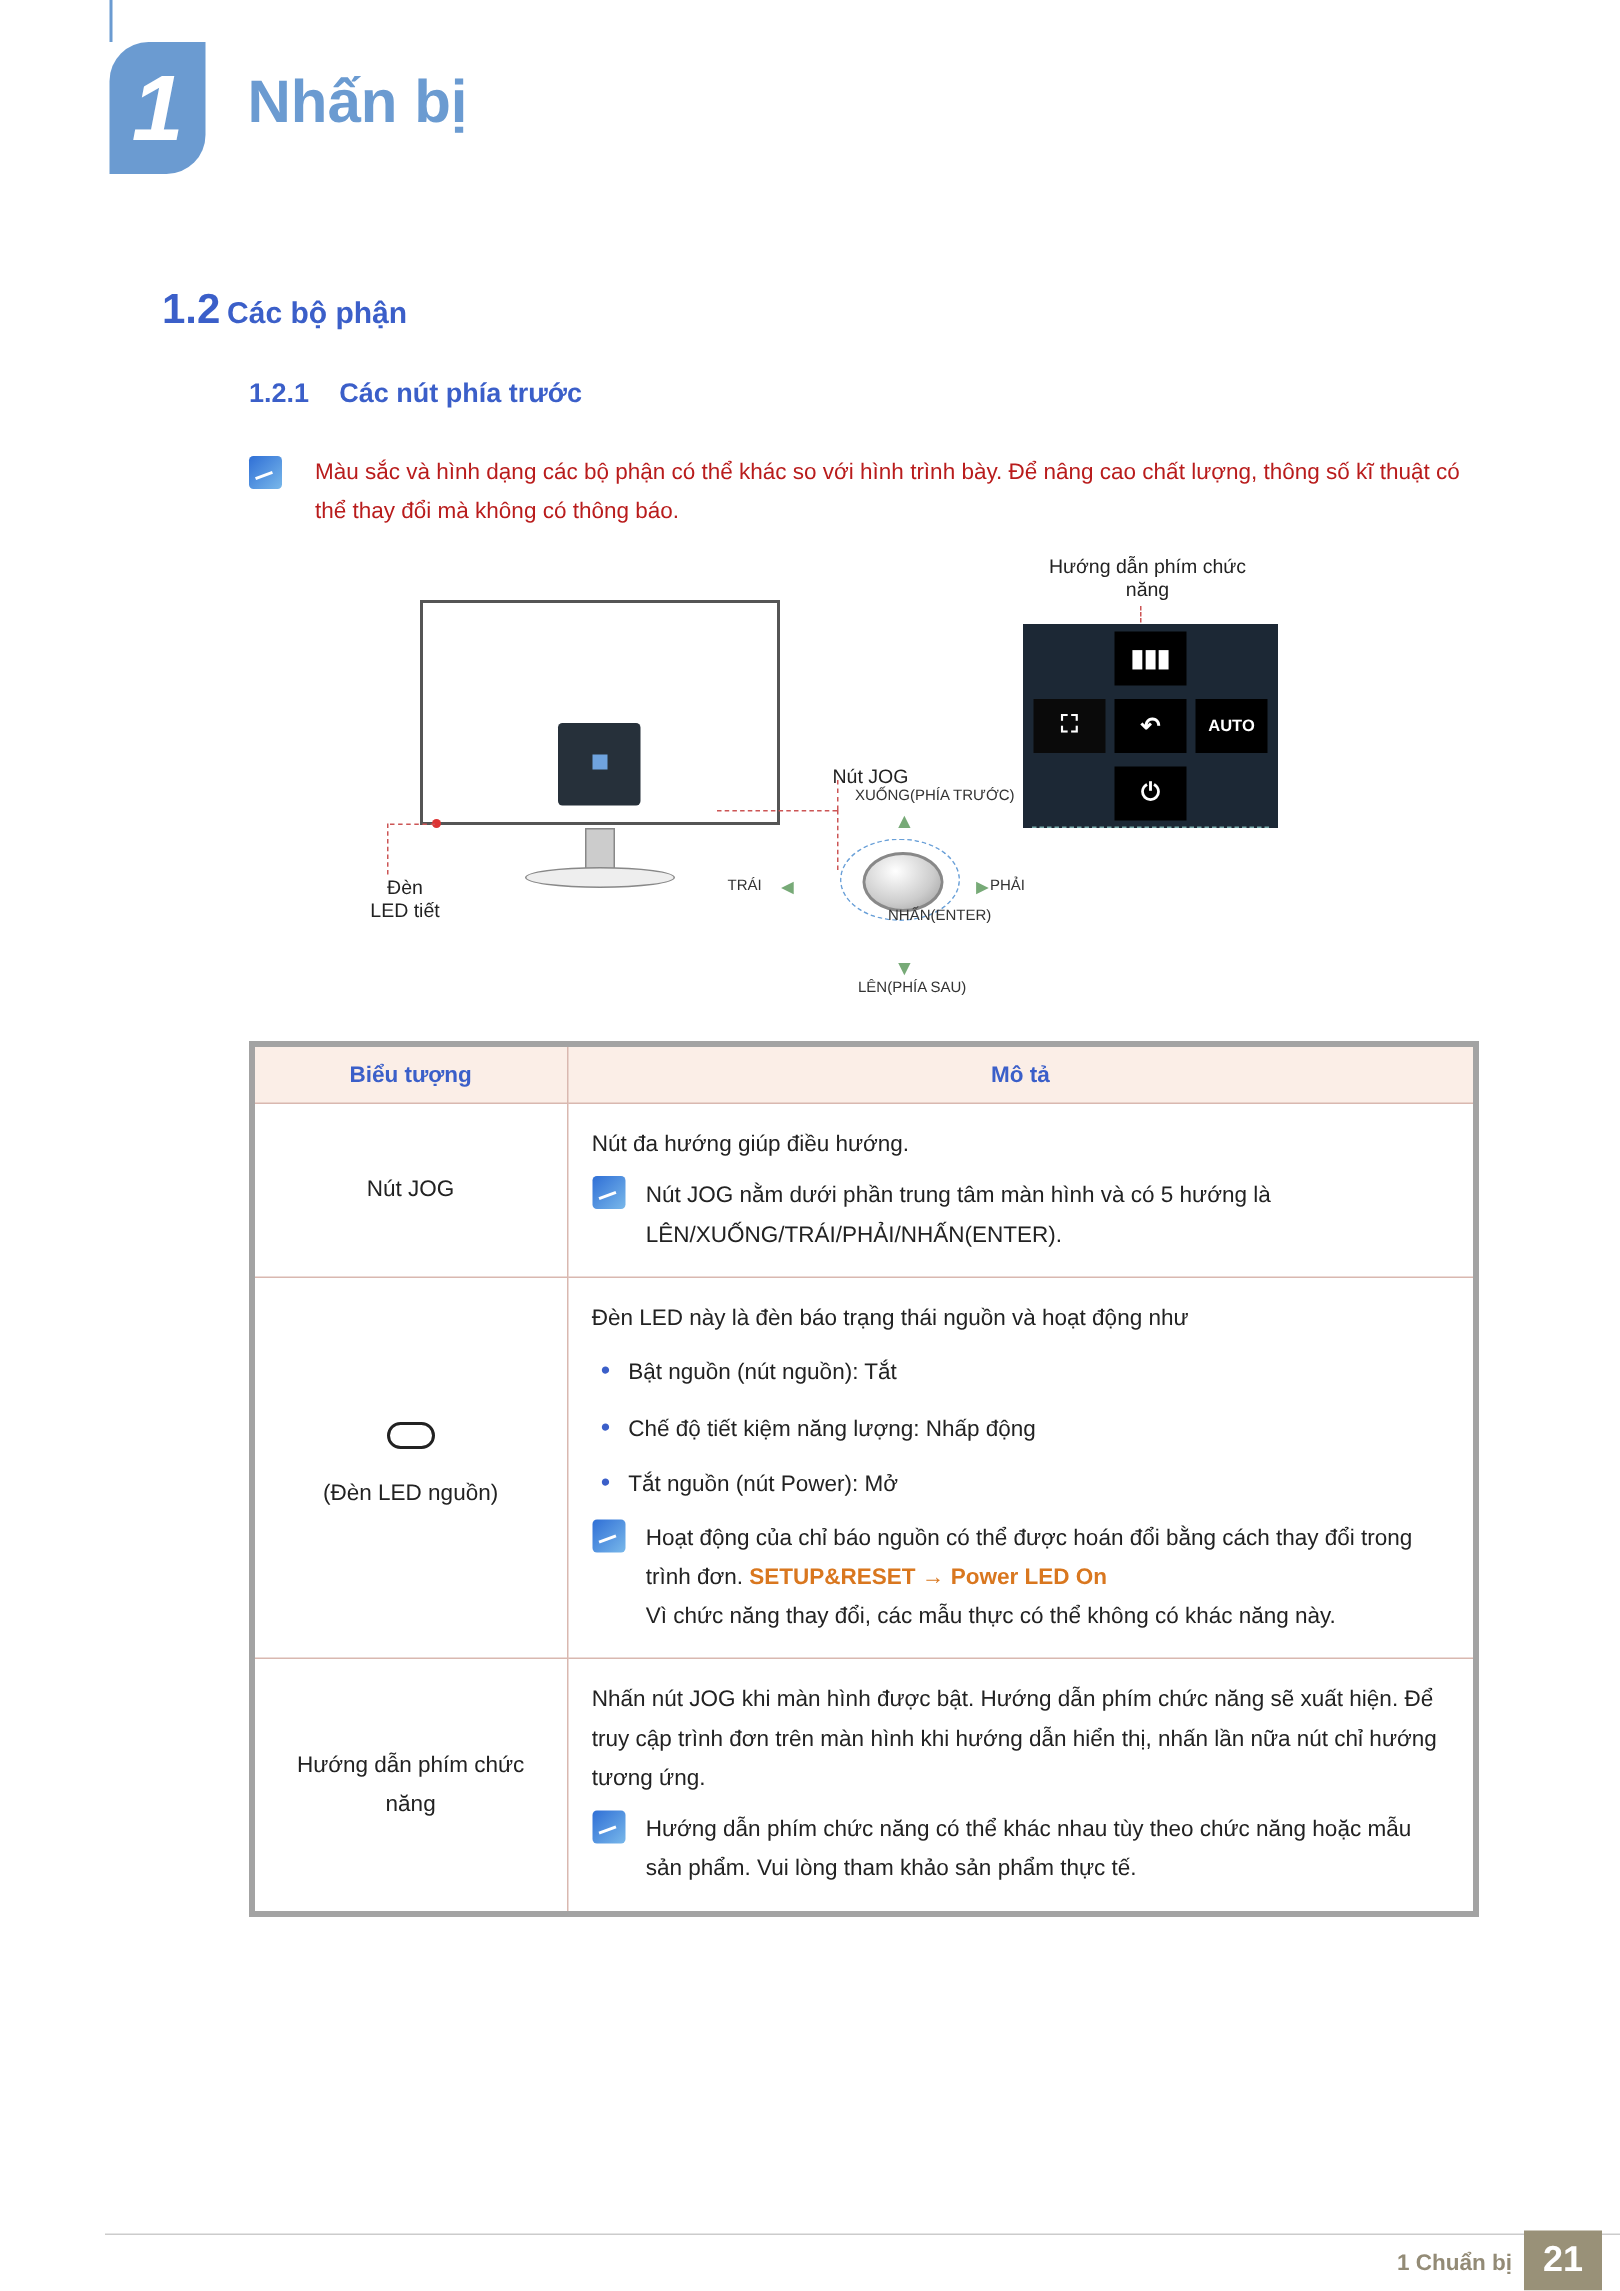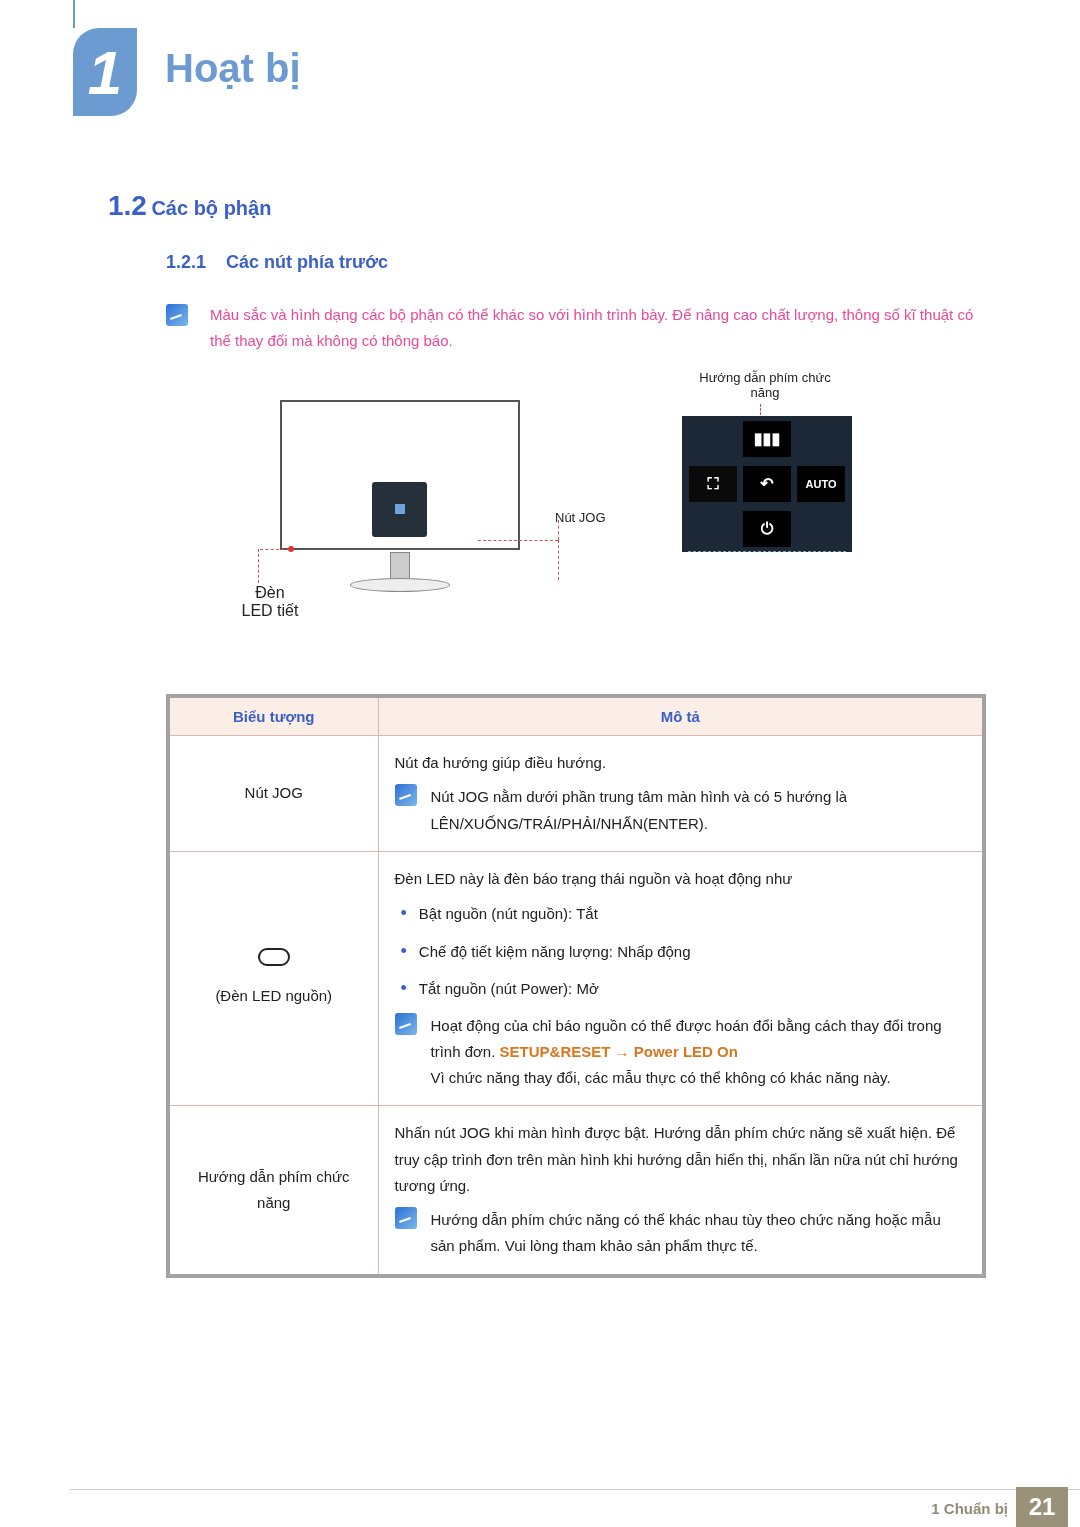"Hoạt bị" div.chapter-title { text: Hoạt -> Nhấn }
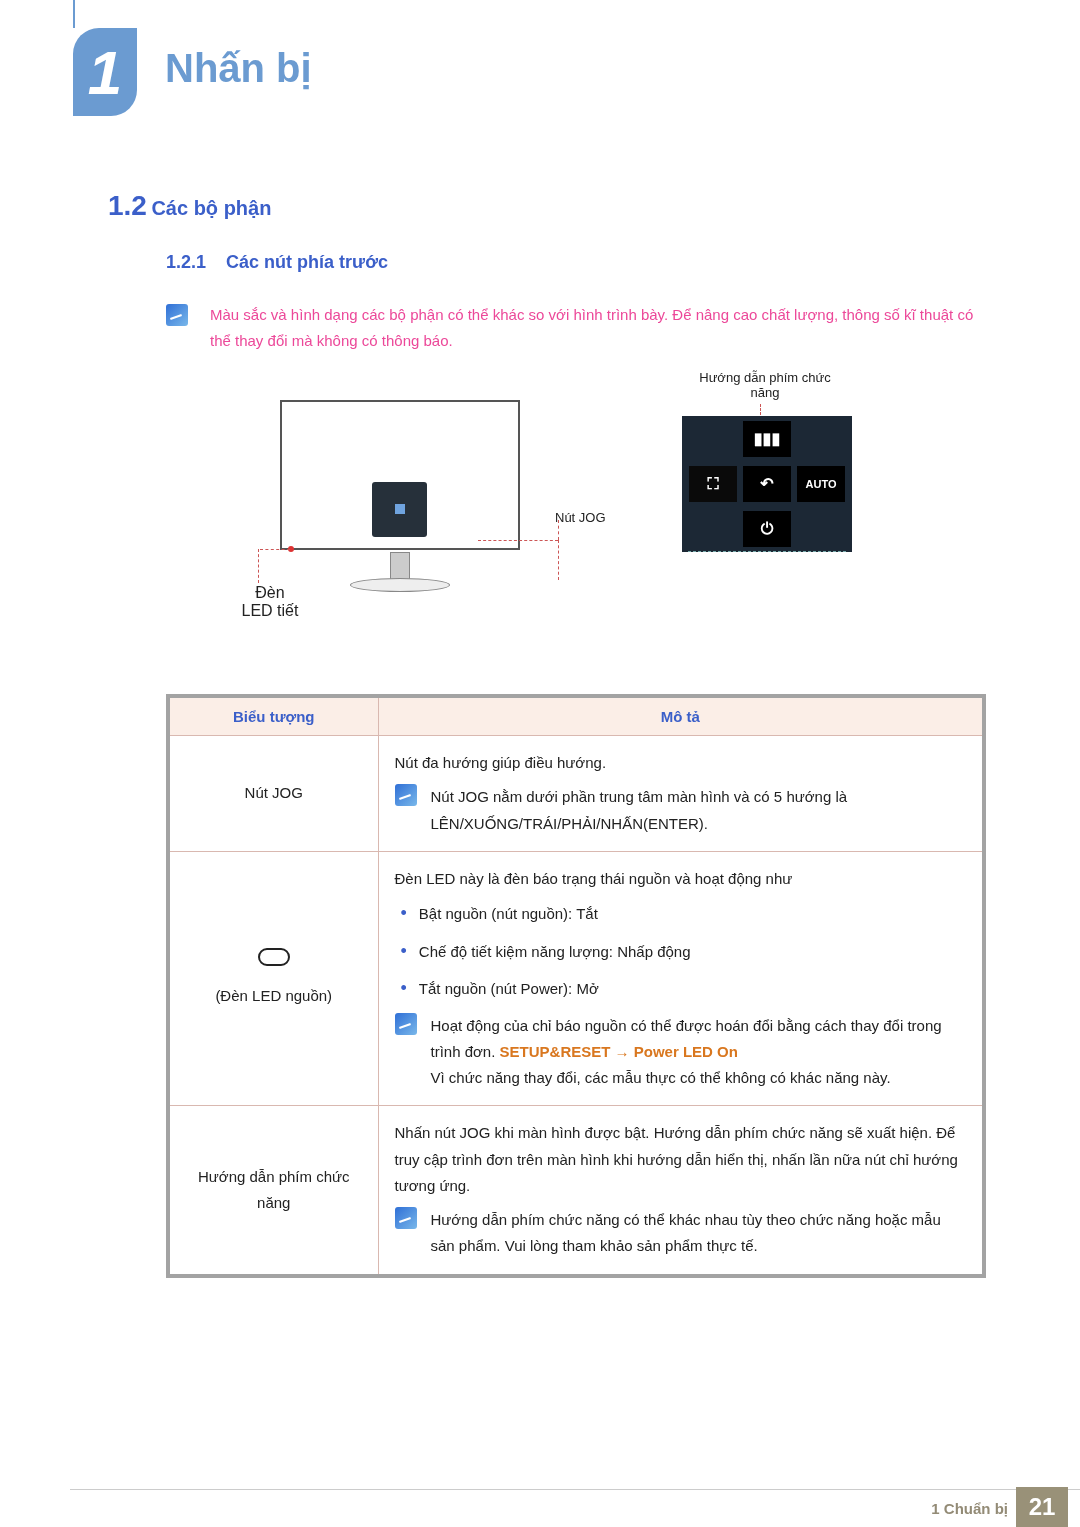"Màu sắc và hình dạng" .note-text { color: #ec4899 -> #b91c1c }
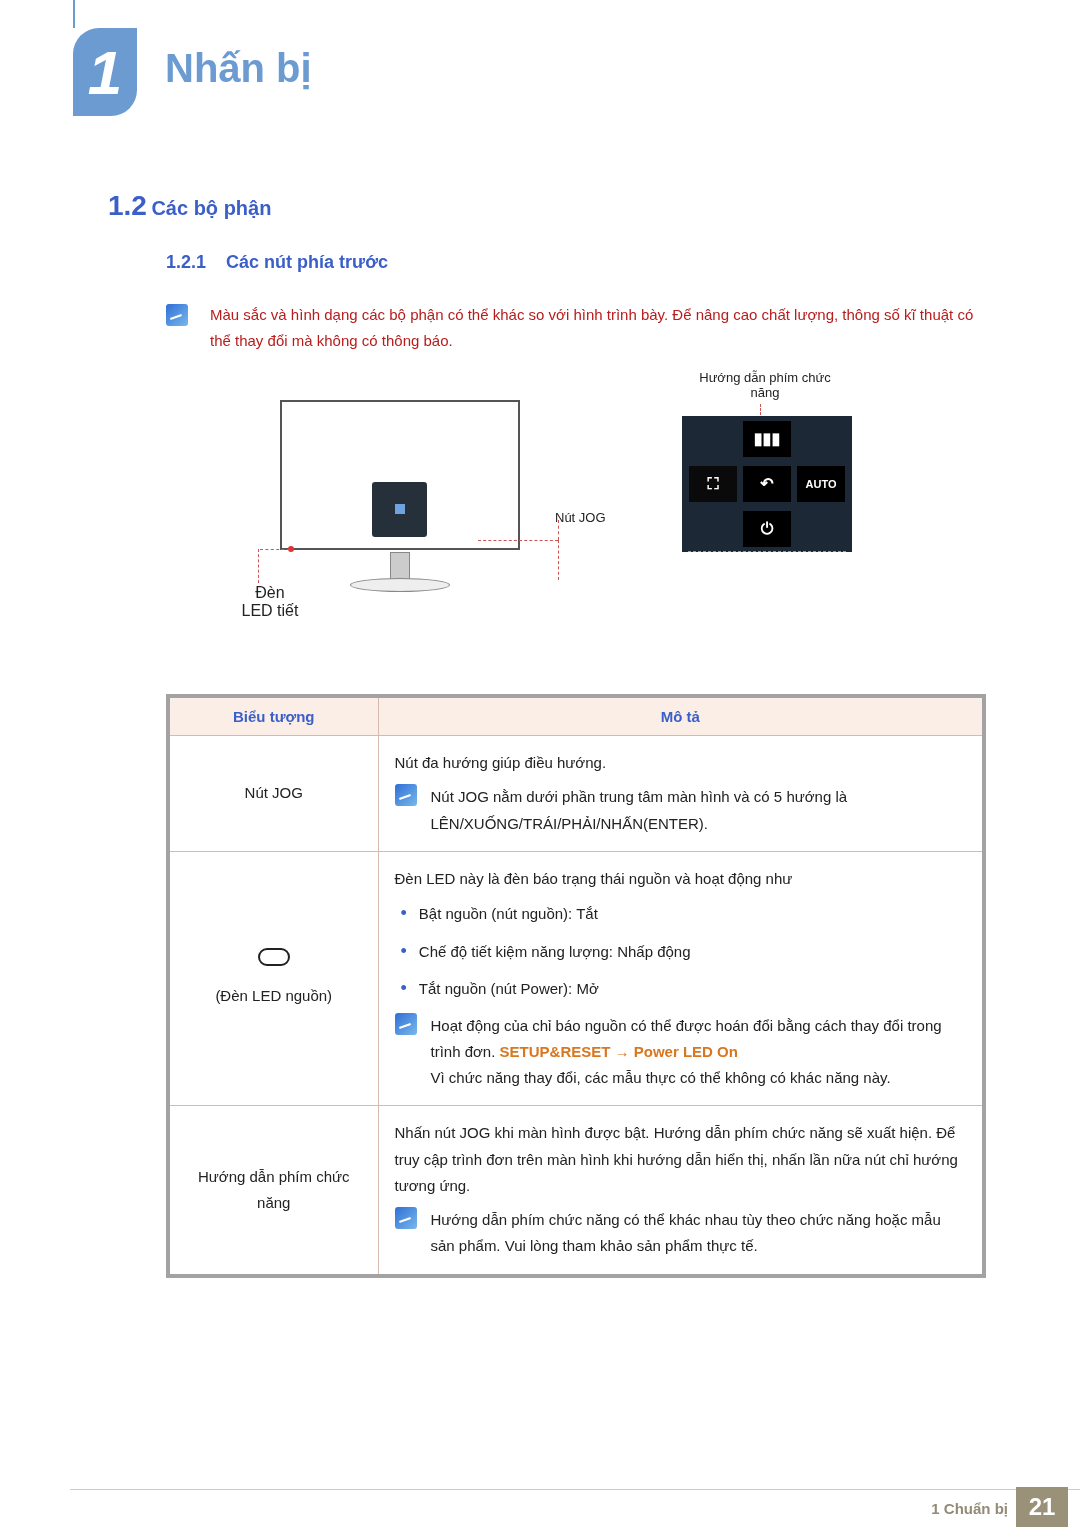"XUỐNG(PHÍA TRƯỚC)" div.jog-cross { html: none -> <div> <div></div> <span>XUỐNG(PHÍA TRƯỚC)</span> <span>LÊN(PHÍA SAU)</span> <span>TRÁI</span> <span>PHẢI</span> <span>NHẤN(ENTER)</span> <span>▲</span> <span>▼</span> <span>◄</span> <span>►</span> </div> }
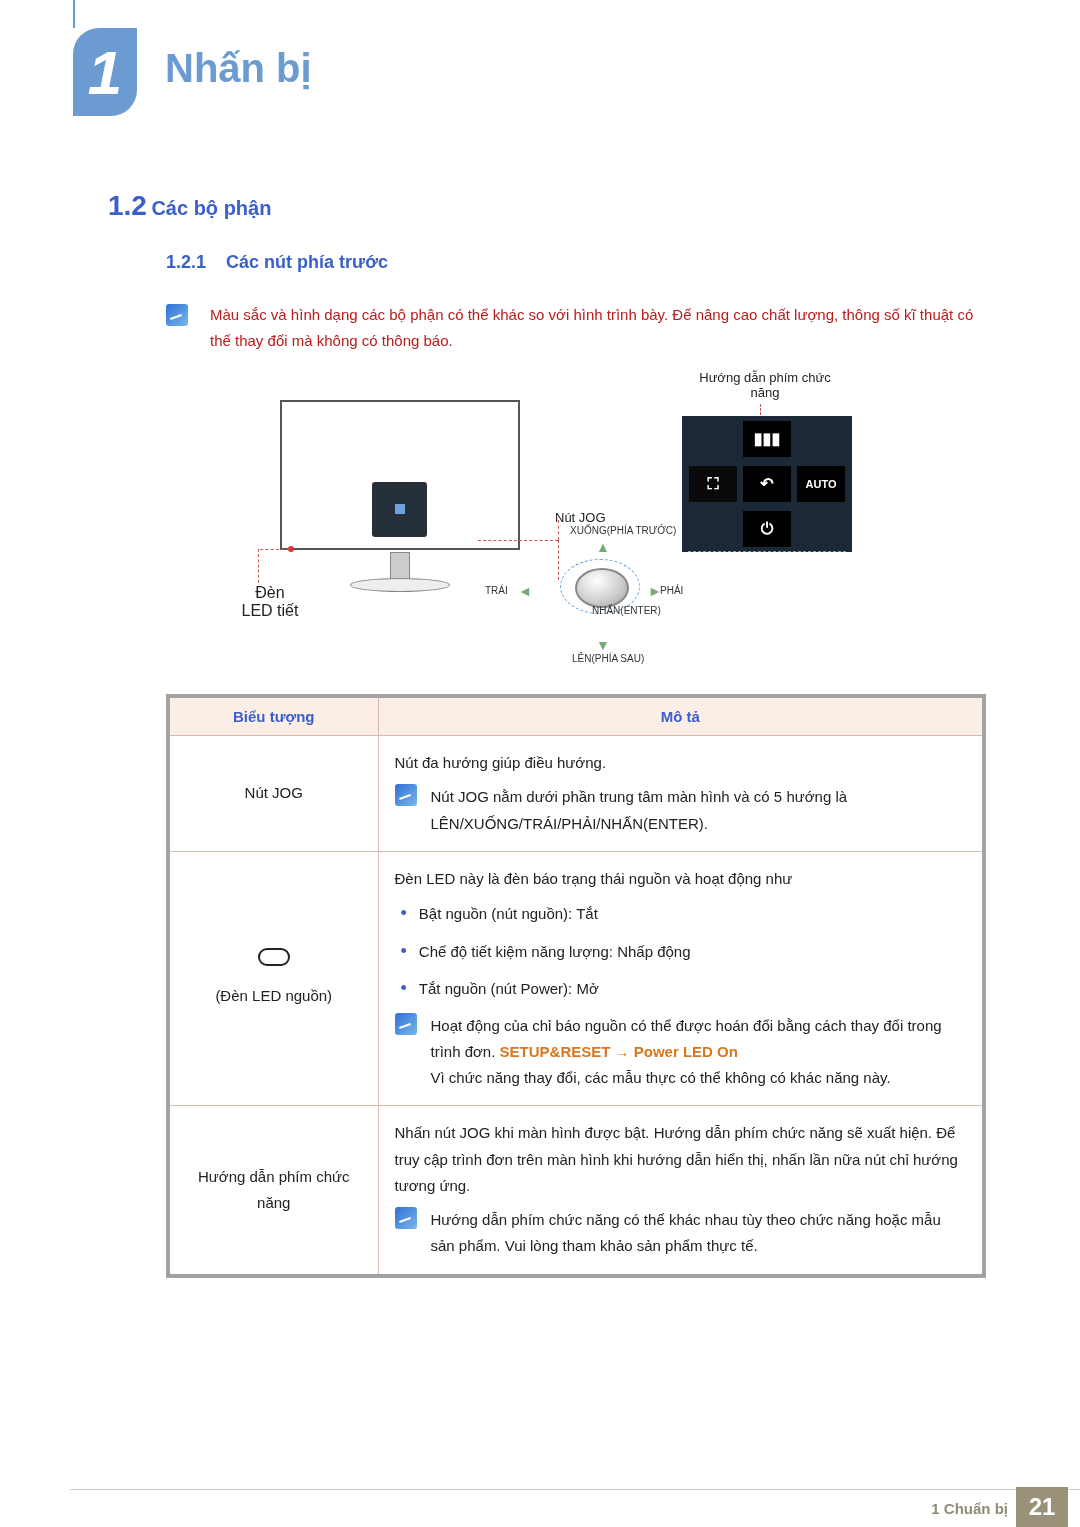"Đèn" .led-label { font-size: 16px -> 13px }
